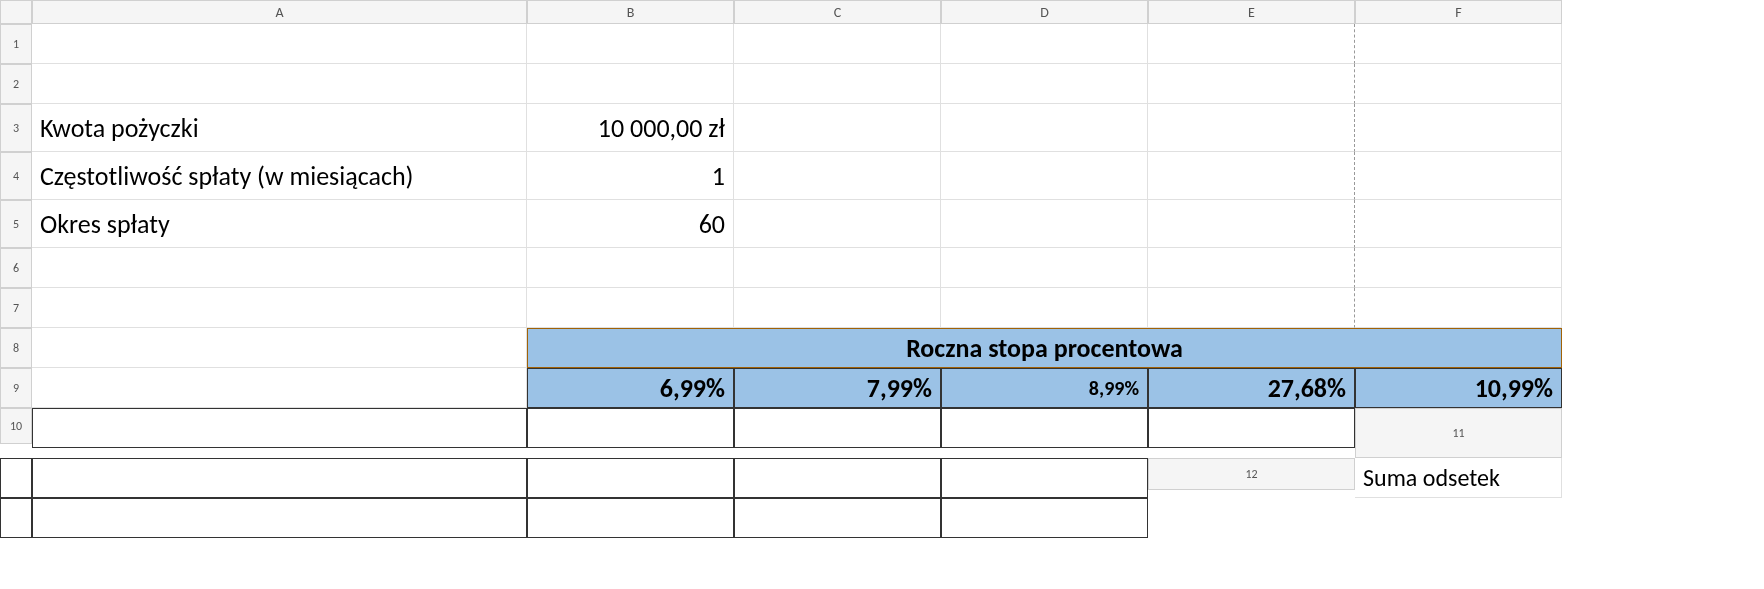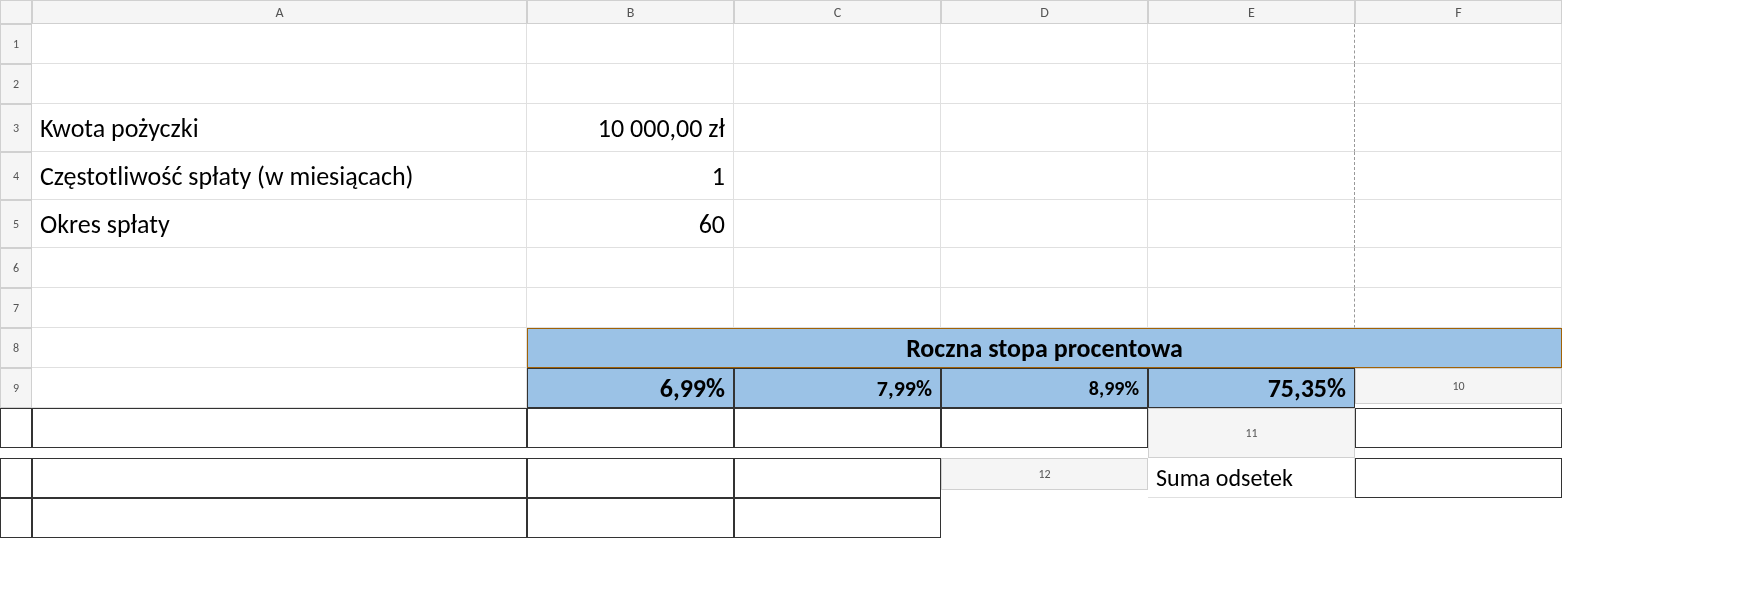"7,99%" div.cell { font-size: 22px -> 26px }
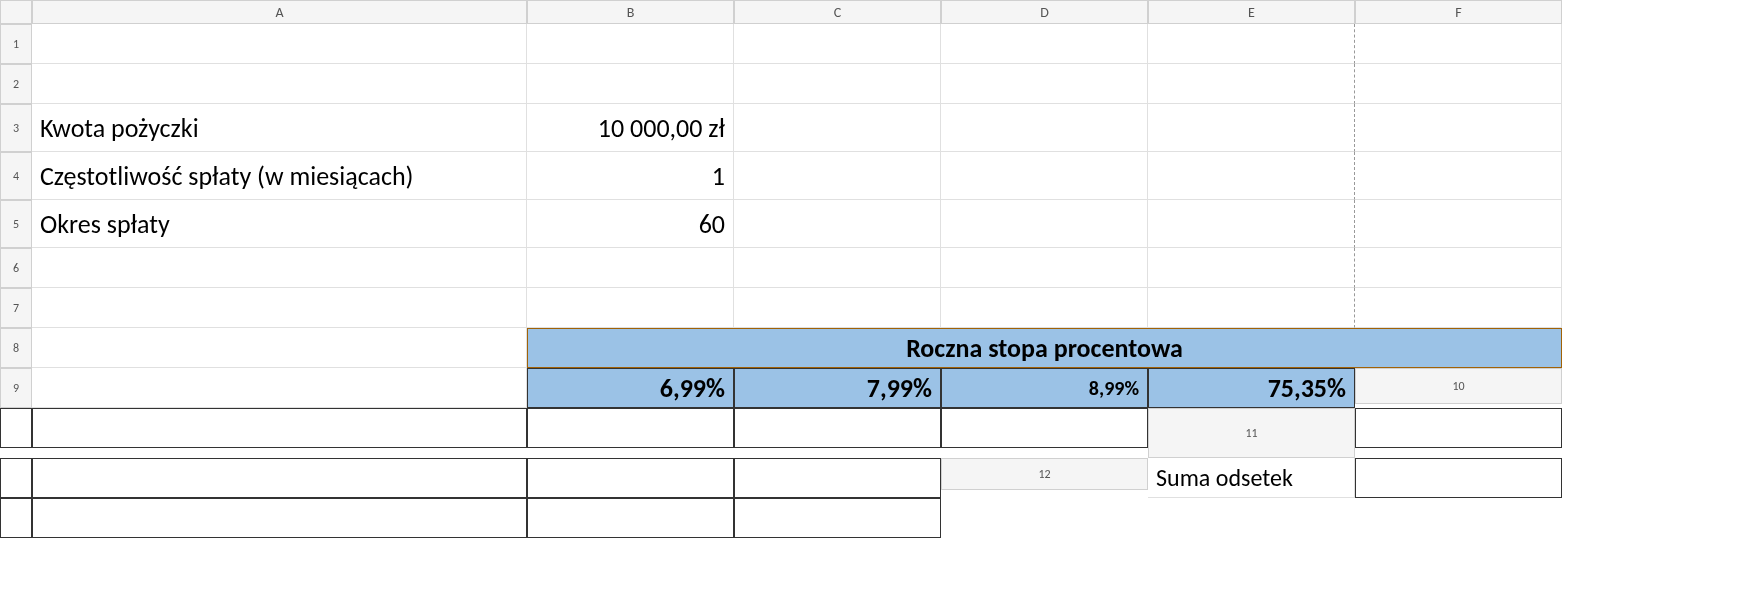"75,35%" div.cell { text: 75,35% -> 27,68% }
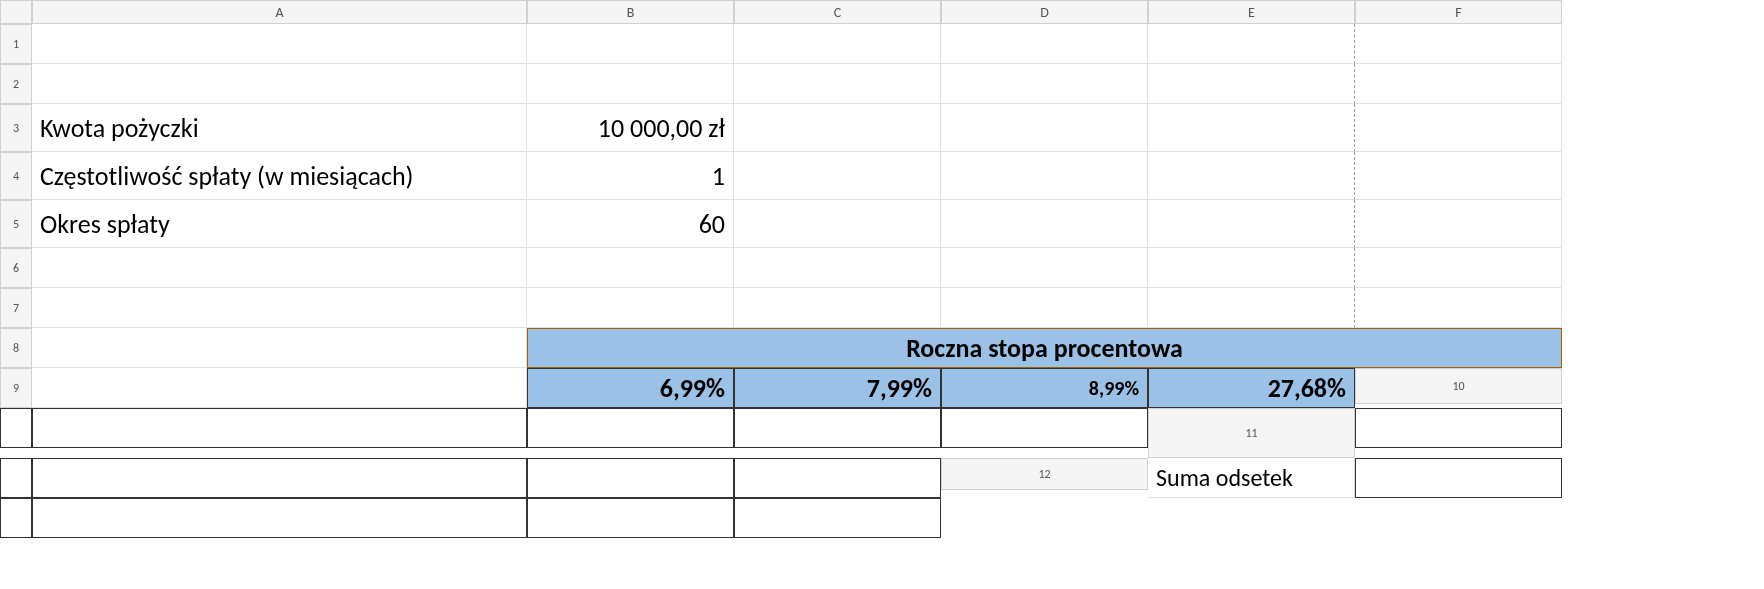"10,99%" div.cell { html: none -> <div>10,99%</div> }
